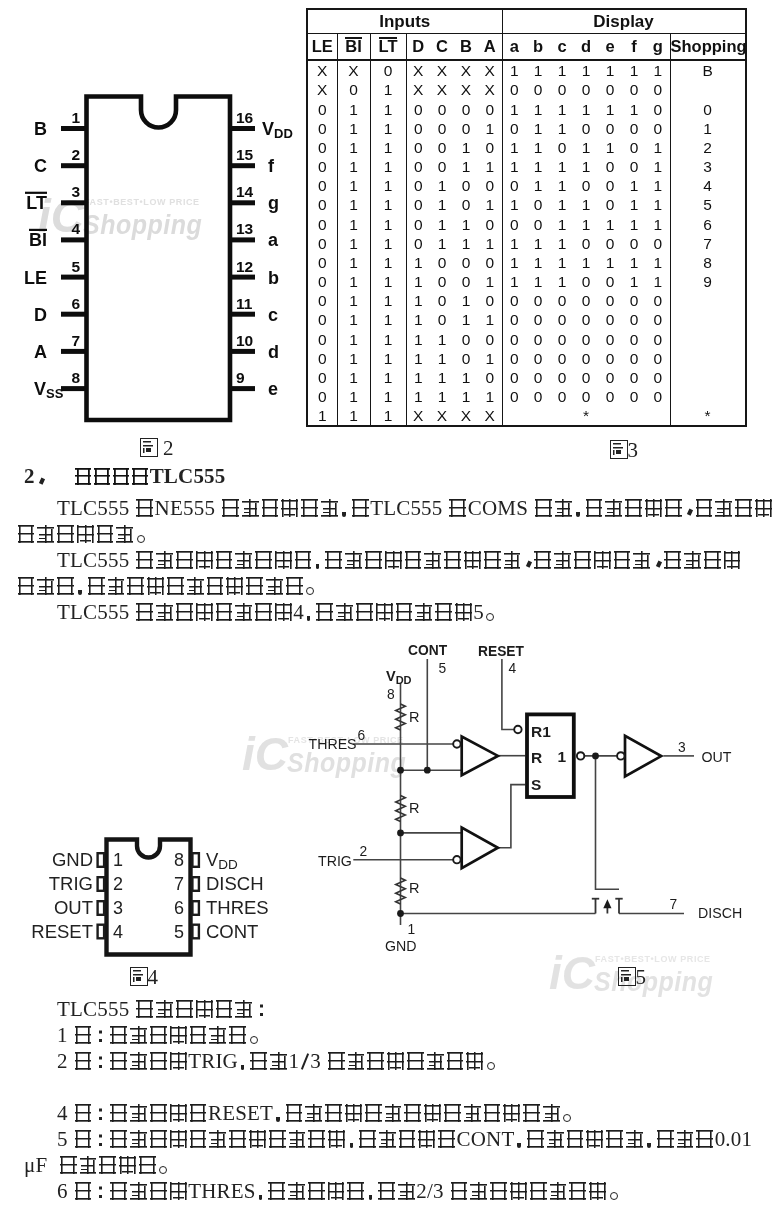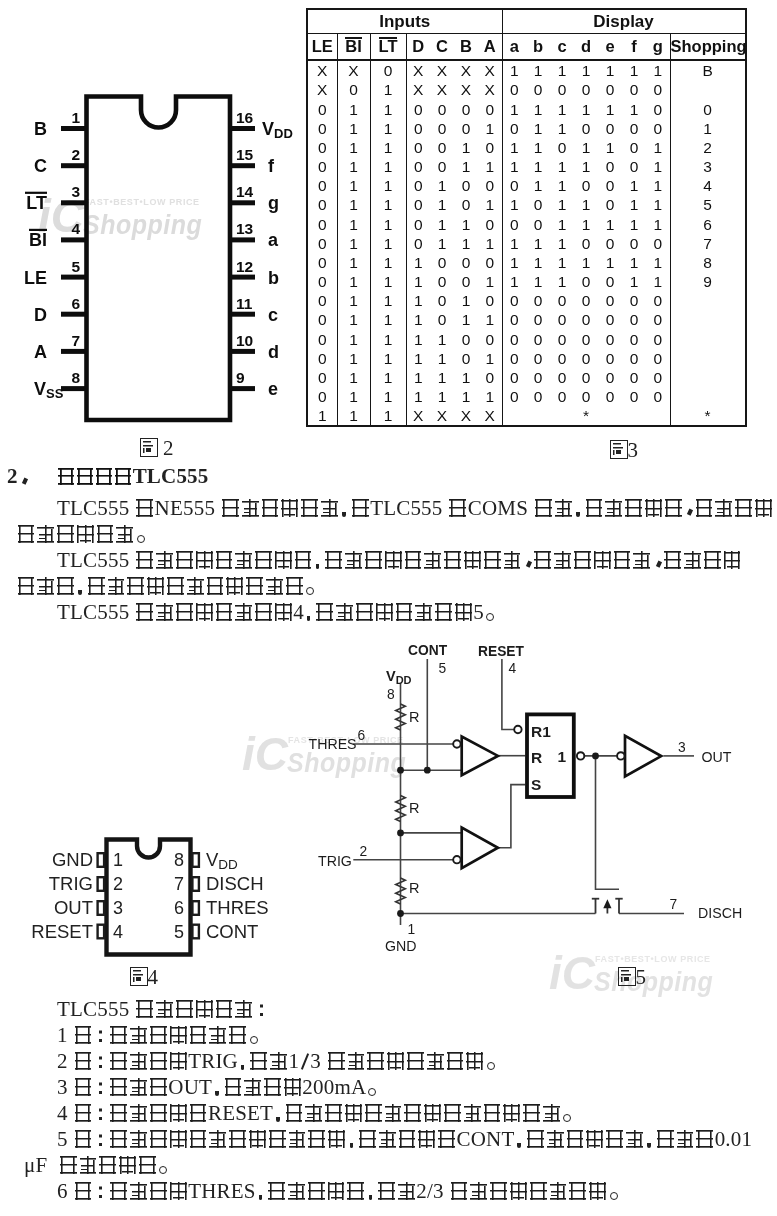"2 TLC555" div.tl { left: 7px -> 24px }
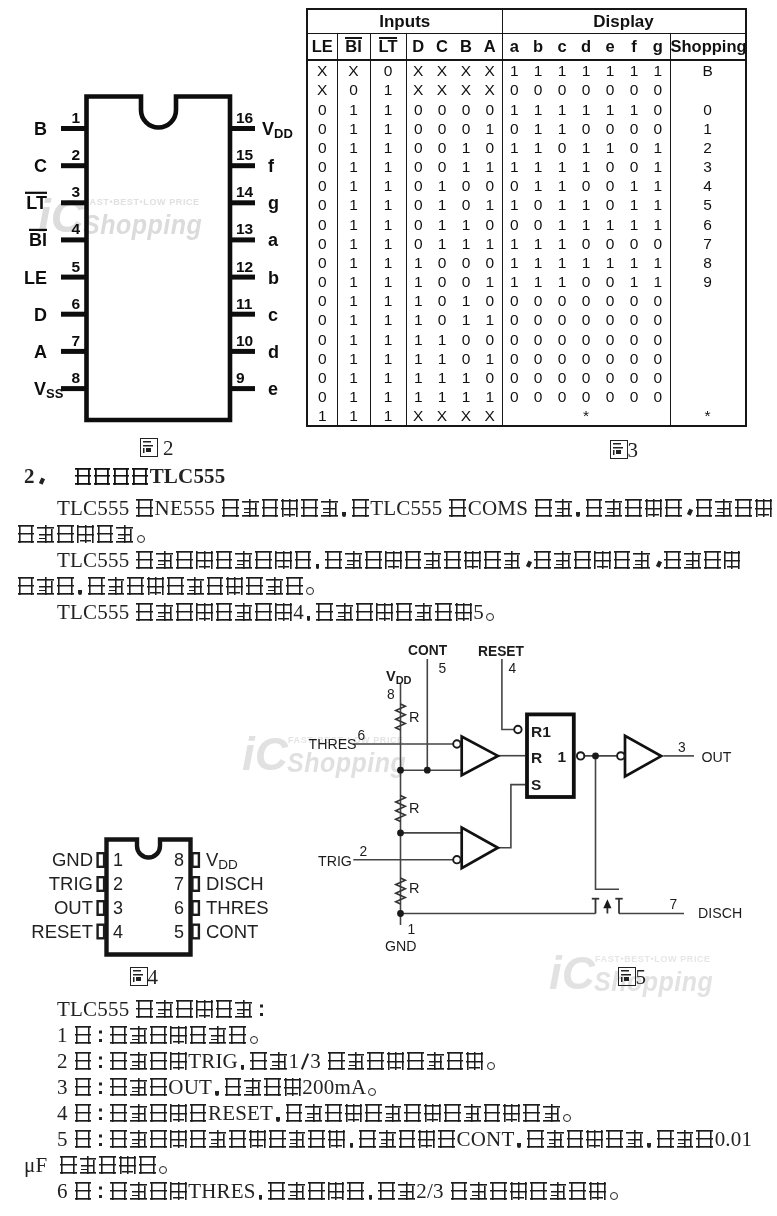"3 OUT 200mA" div.tl { html: <div><span>3&nbsp;</span><i></i><span><i></i></span><i></i><i></i><i></i><span>OUT</span><span><i></i></span><i></i><i></i><i></i><i></i><span>200mA</span><span><i></i></span></div> -> none }
